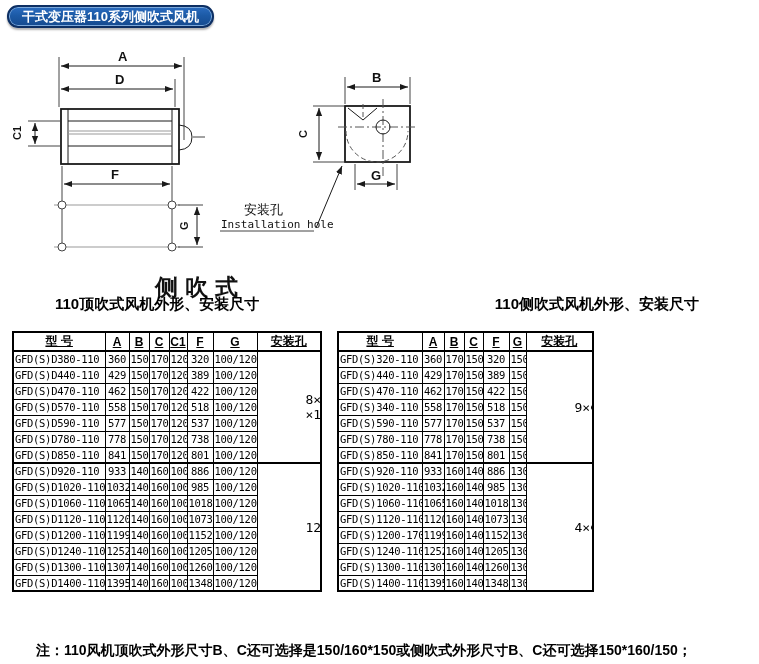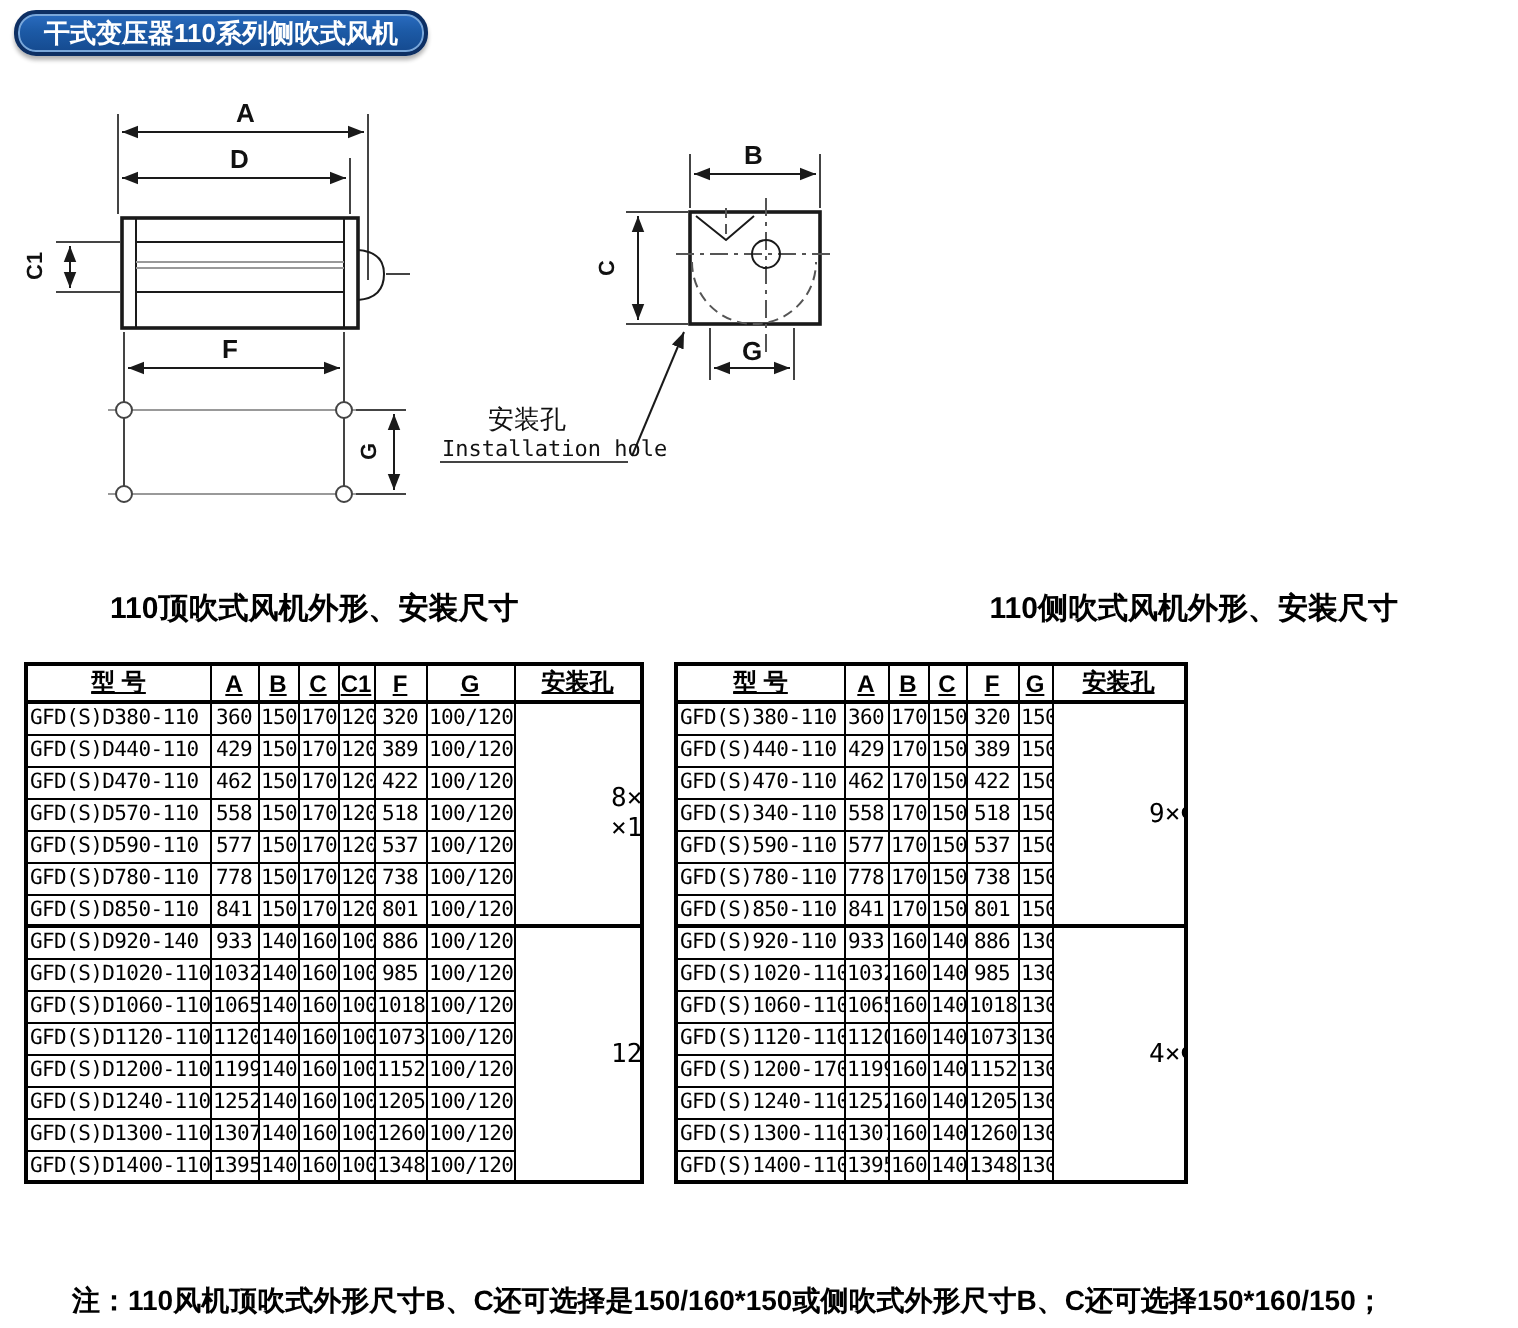"侧吹式" div.section-heading { html: none -> <div>侧吹式</div> }
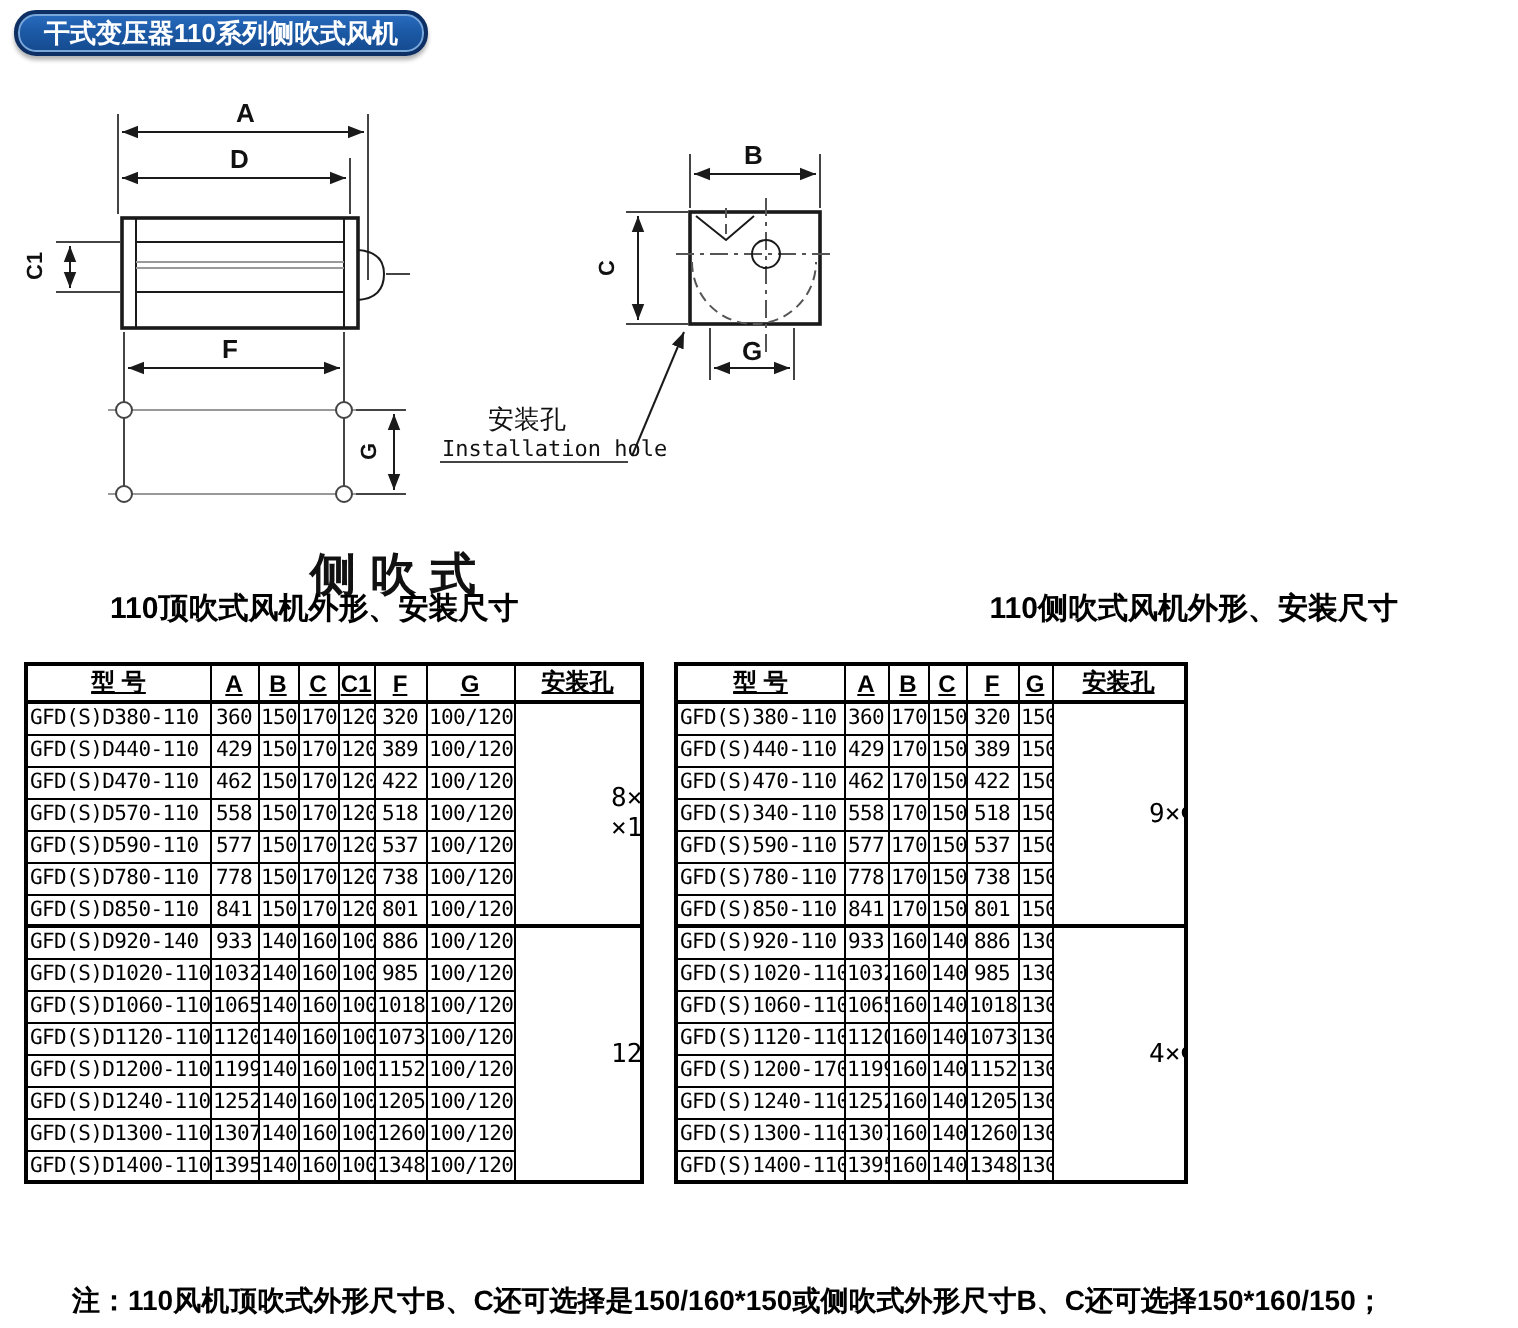"GFD(S)380-110" td.model { text: 380-110 -> 320-110 }
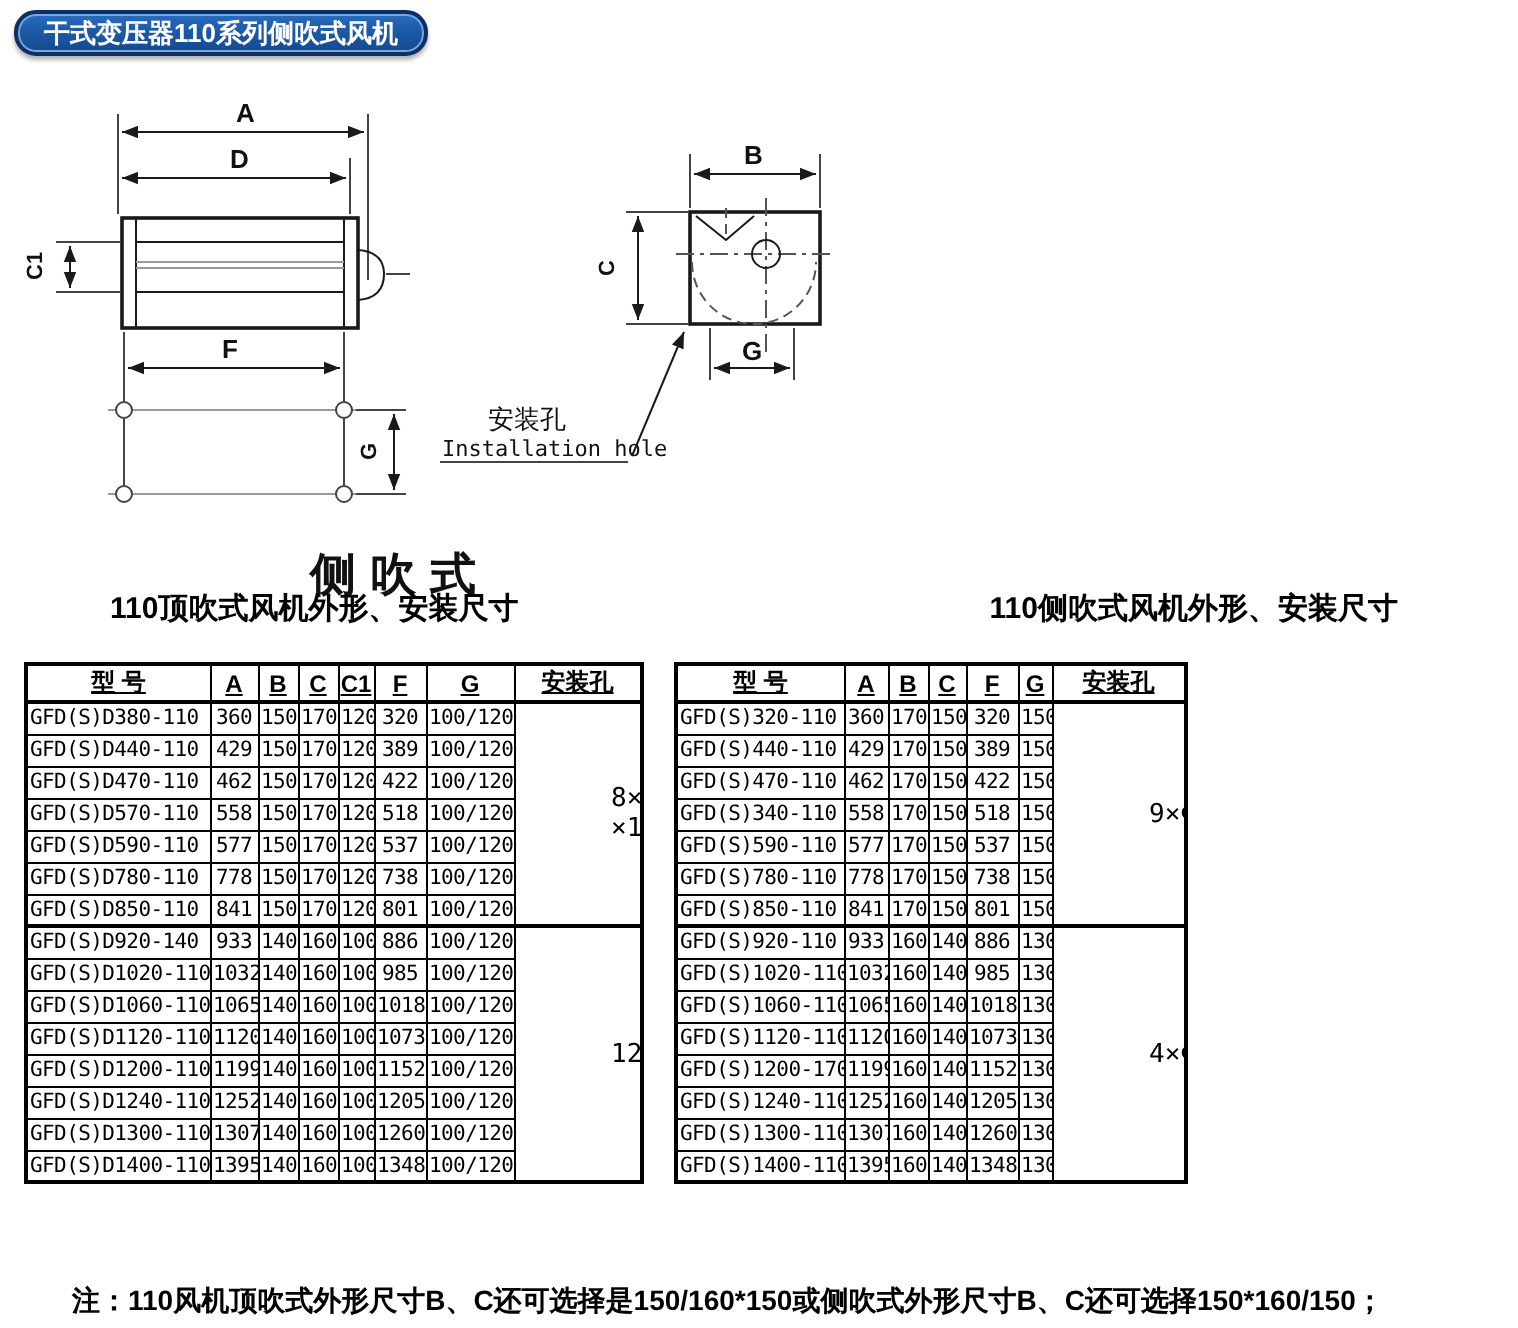"GFD(S)D920-140" td.model { text: D920-140 -> D920-110 }
